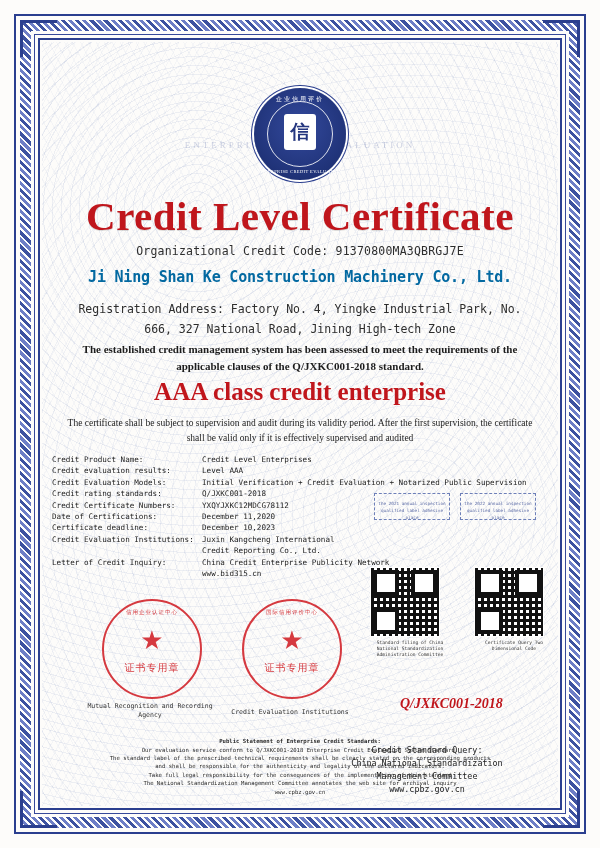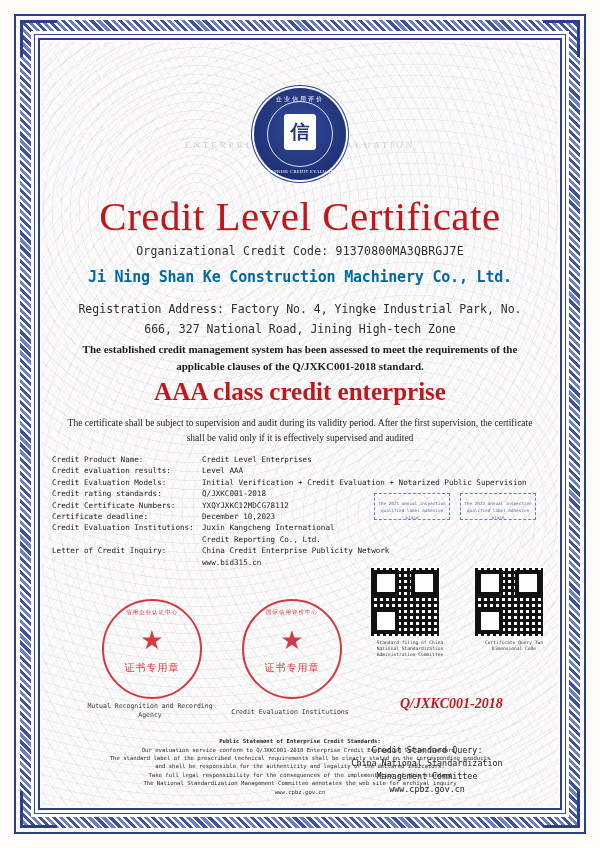"Credit Level Certificate" .title { font-weight: normal -> bold }
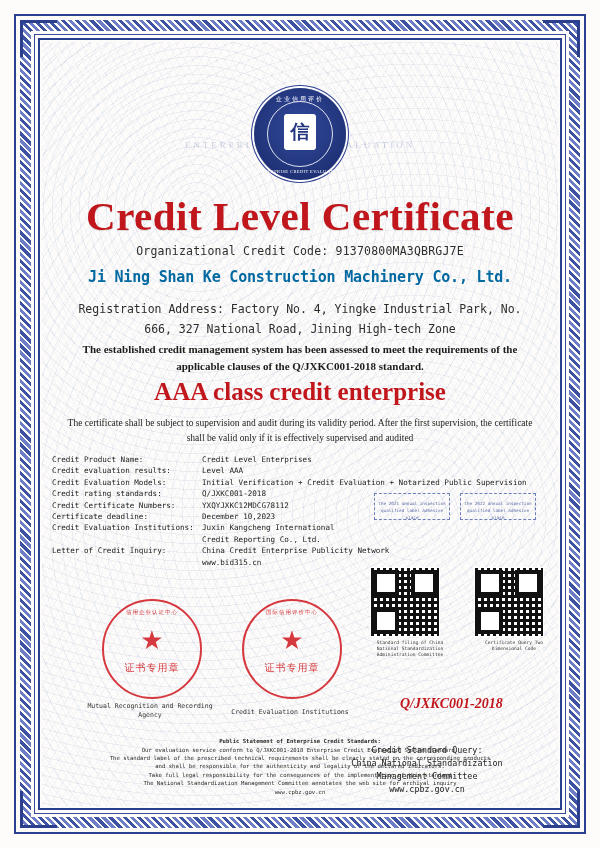"Date of Certifications:" div.det-row { html: none -> <div> <div>Date of Certifications:</div> <div>December 11,2020</div> </div> }
